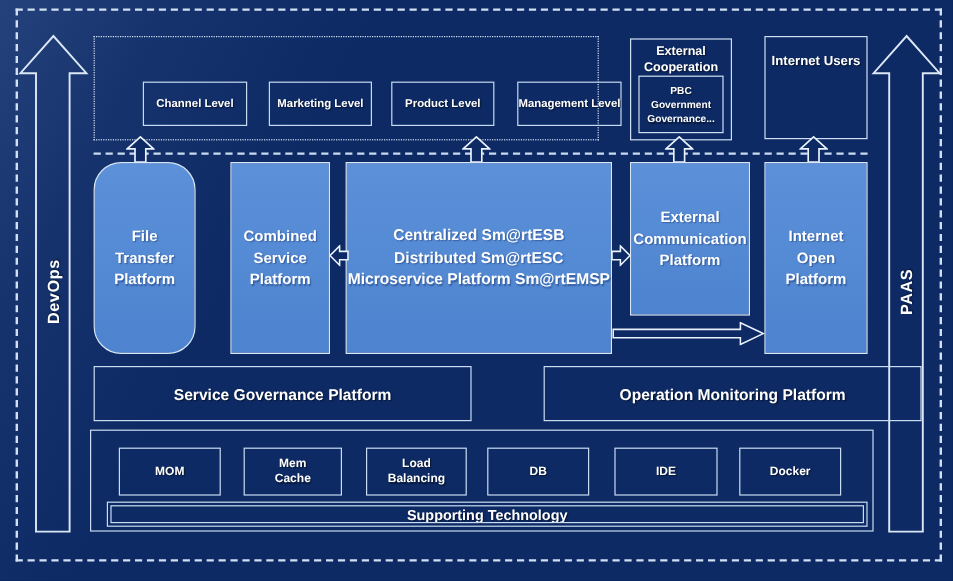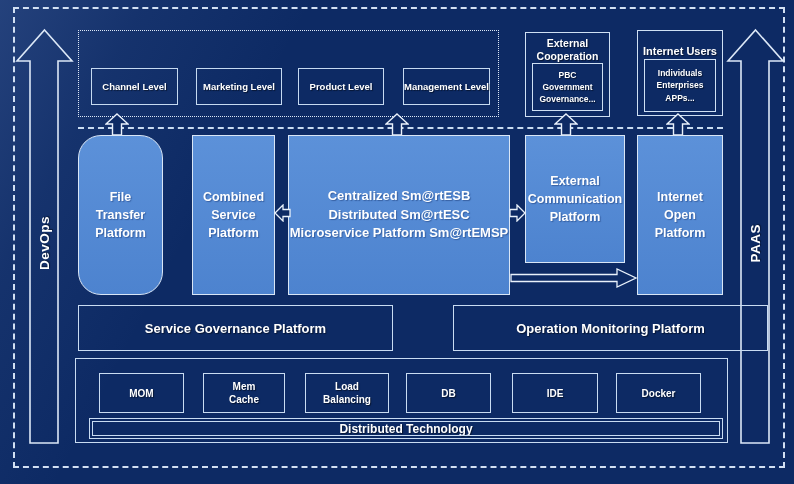"Individuals" div.inner { html: <div>Individuals Enterprises APPs...</div> -> none }
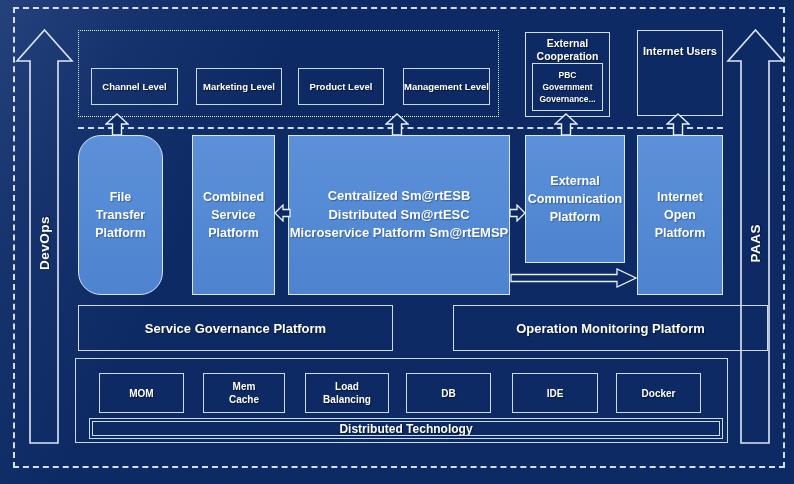"Channel Level" .level-box { margin-left: none -> 28px }
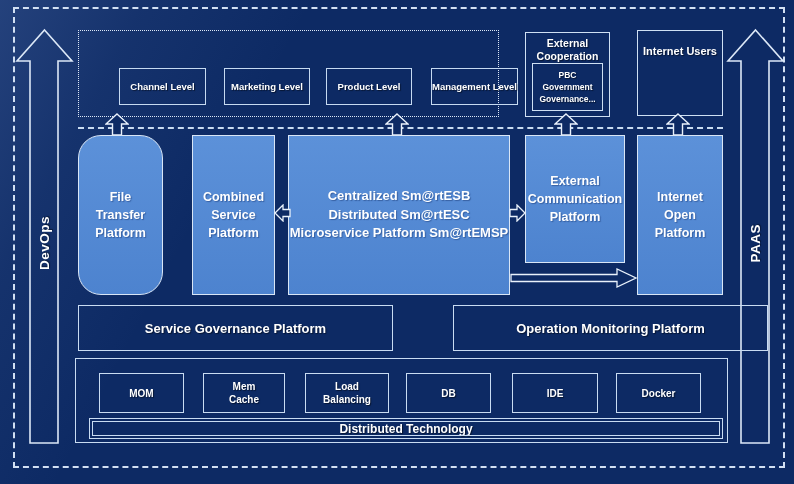"Distributed Technology" span { text: Distributed -> Supporting }
